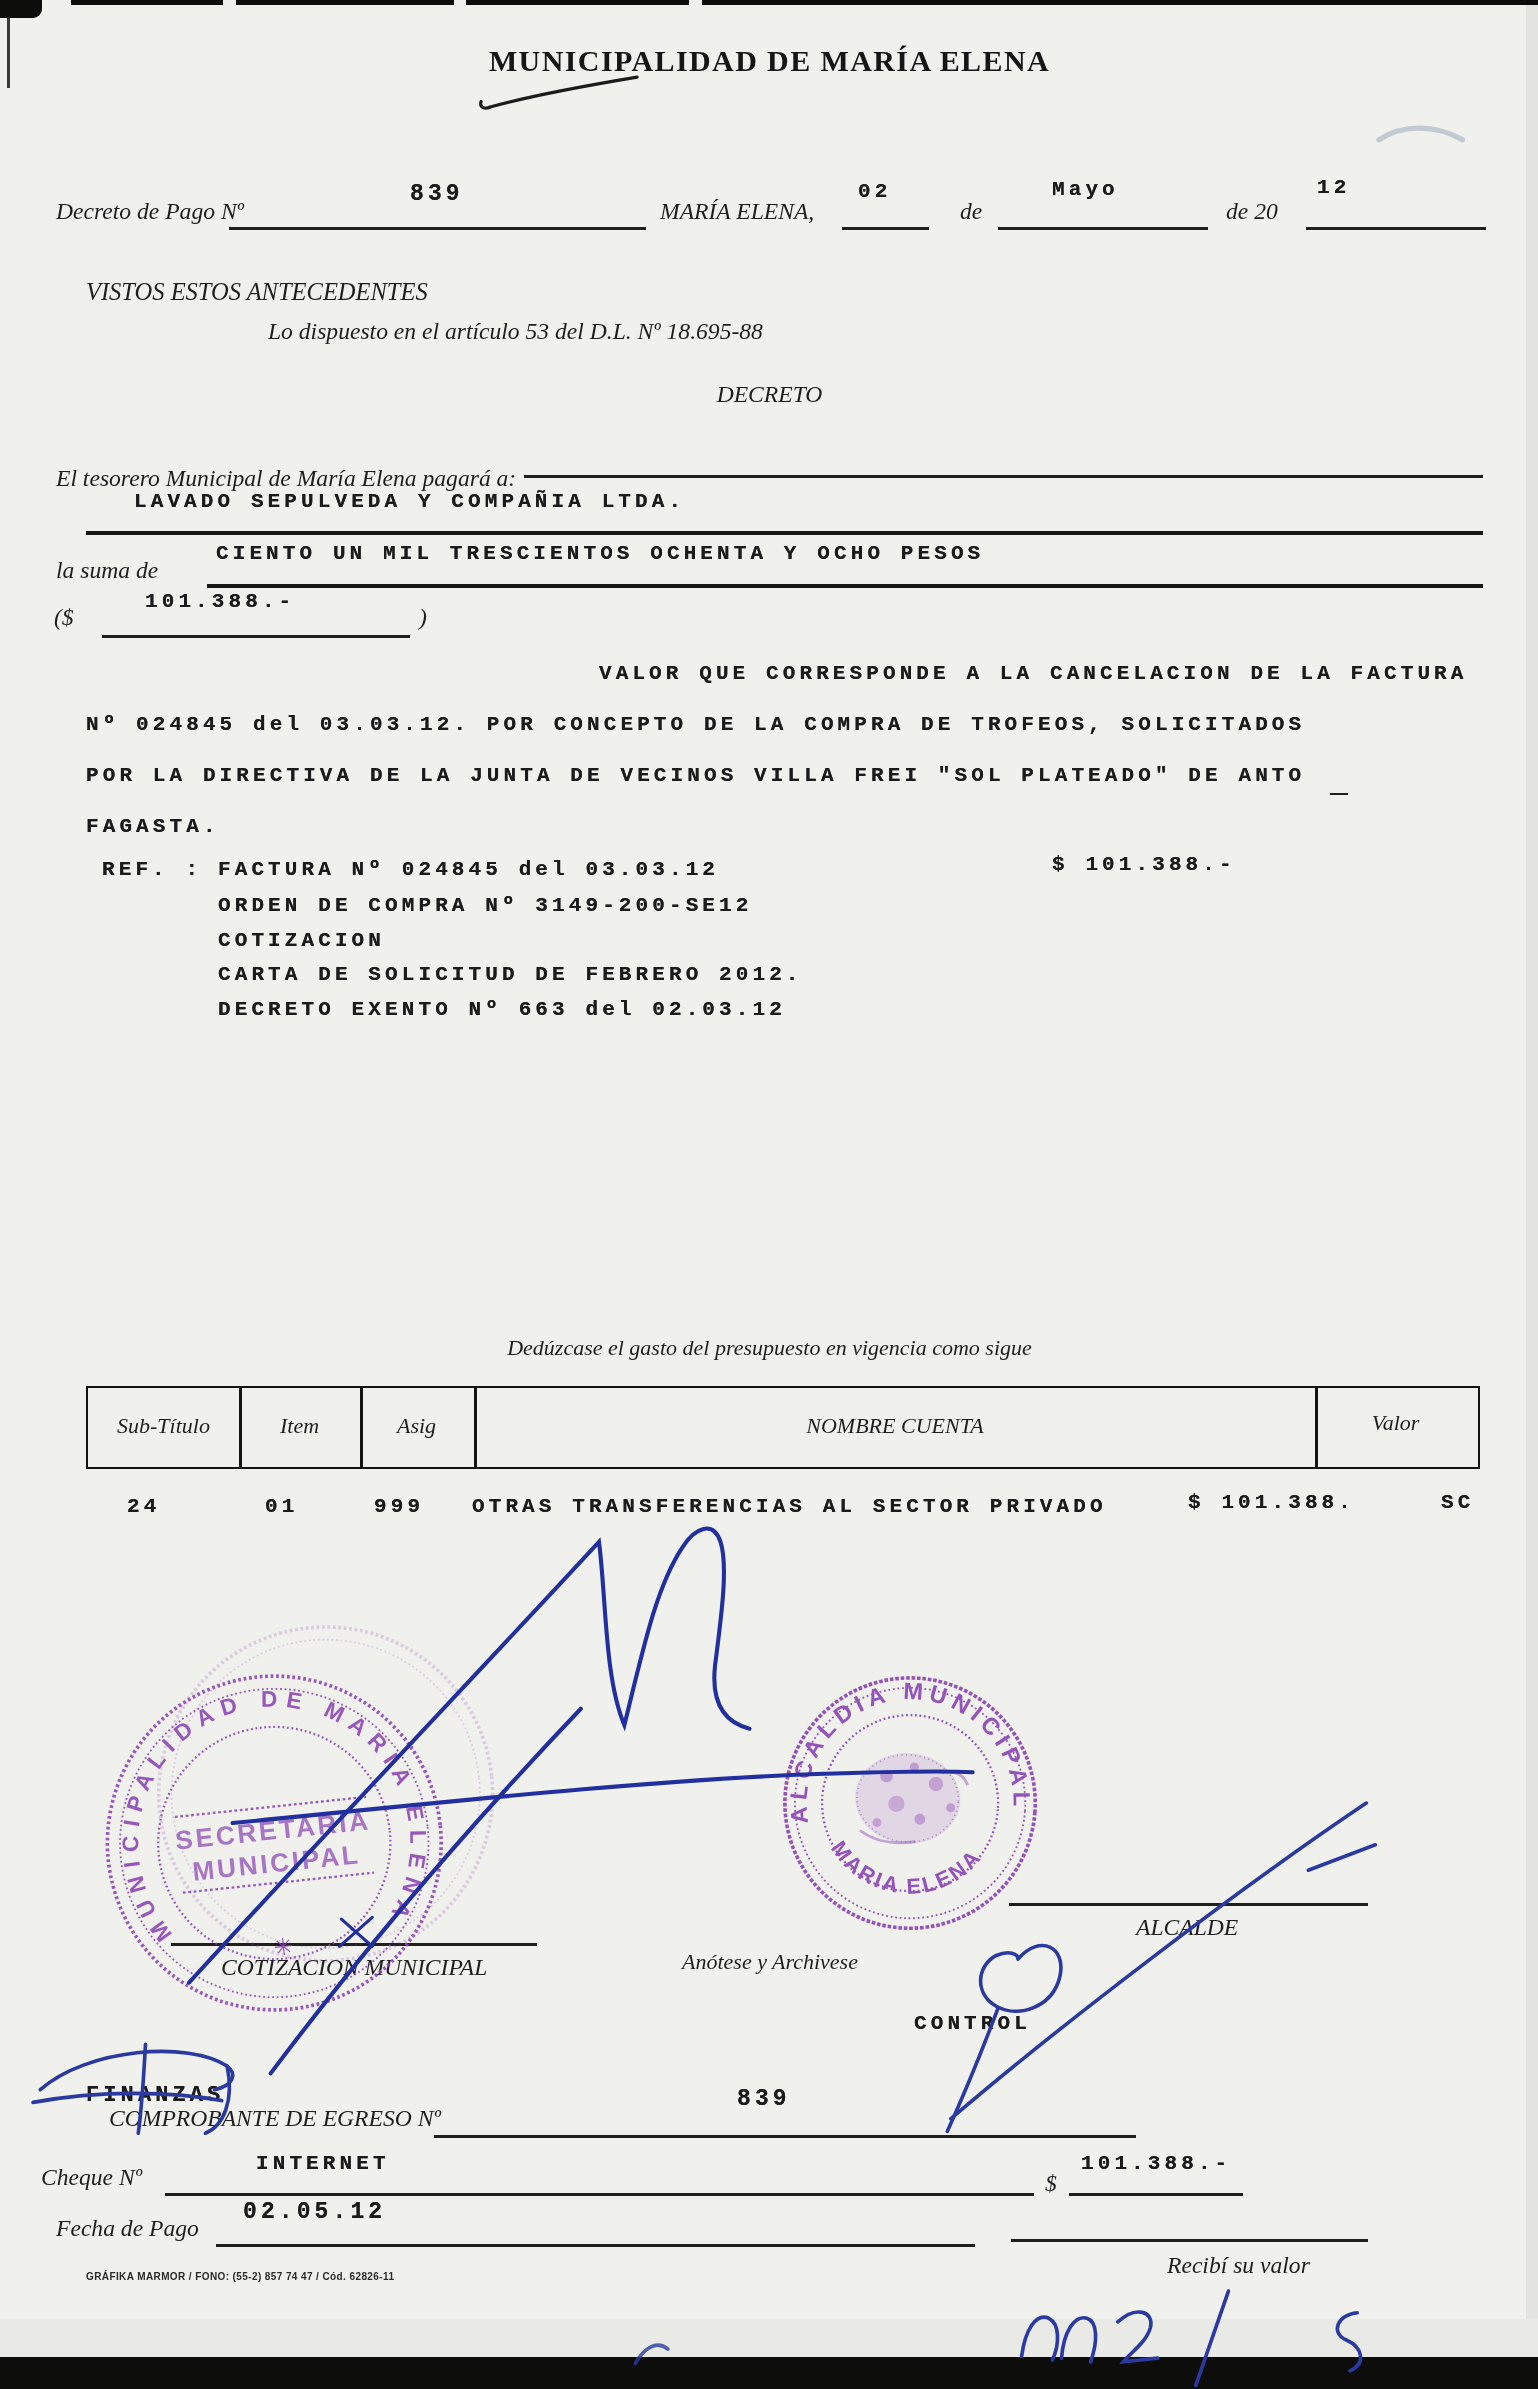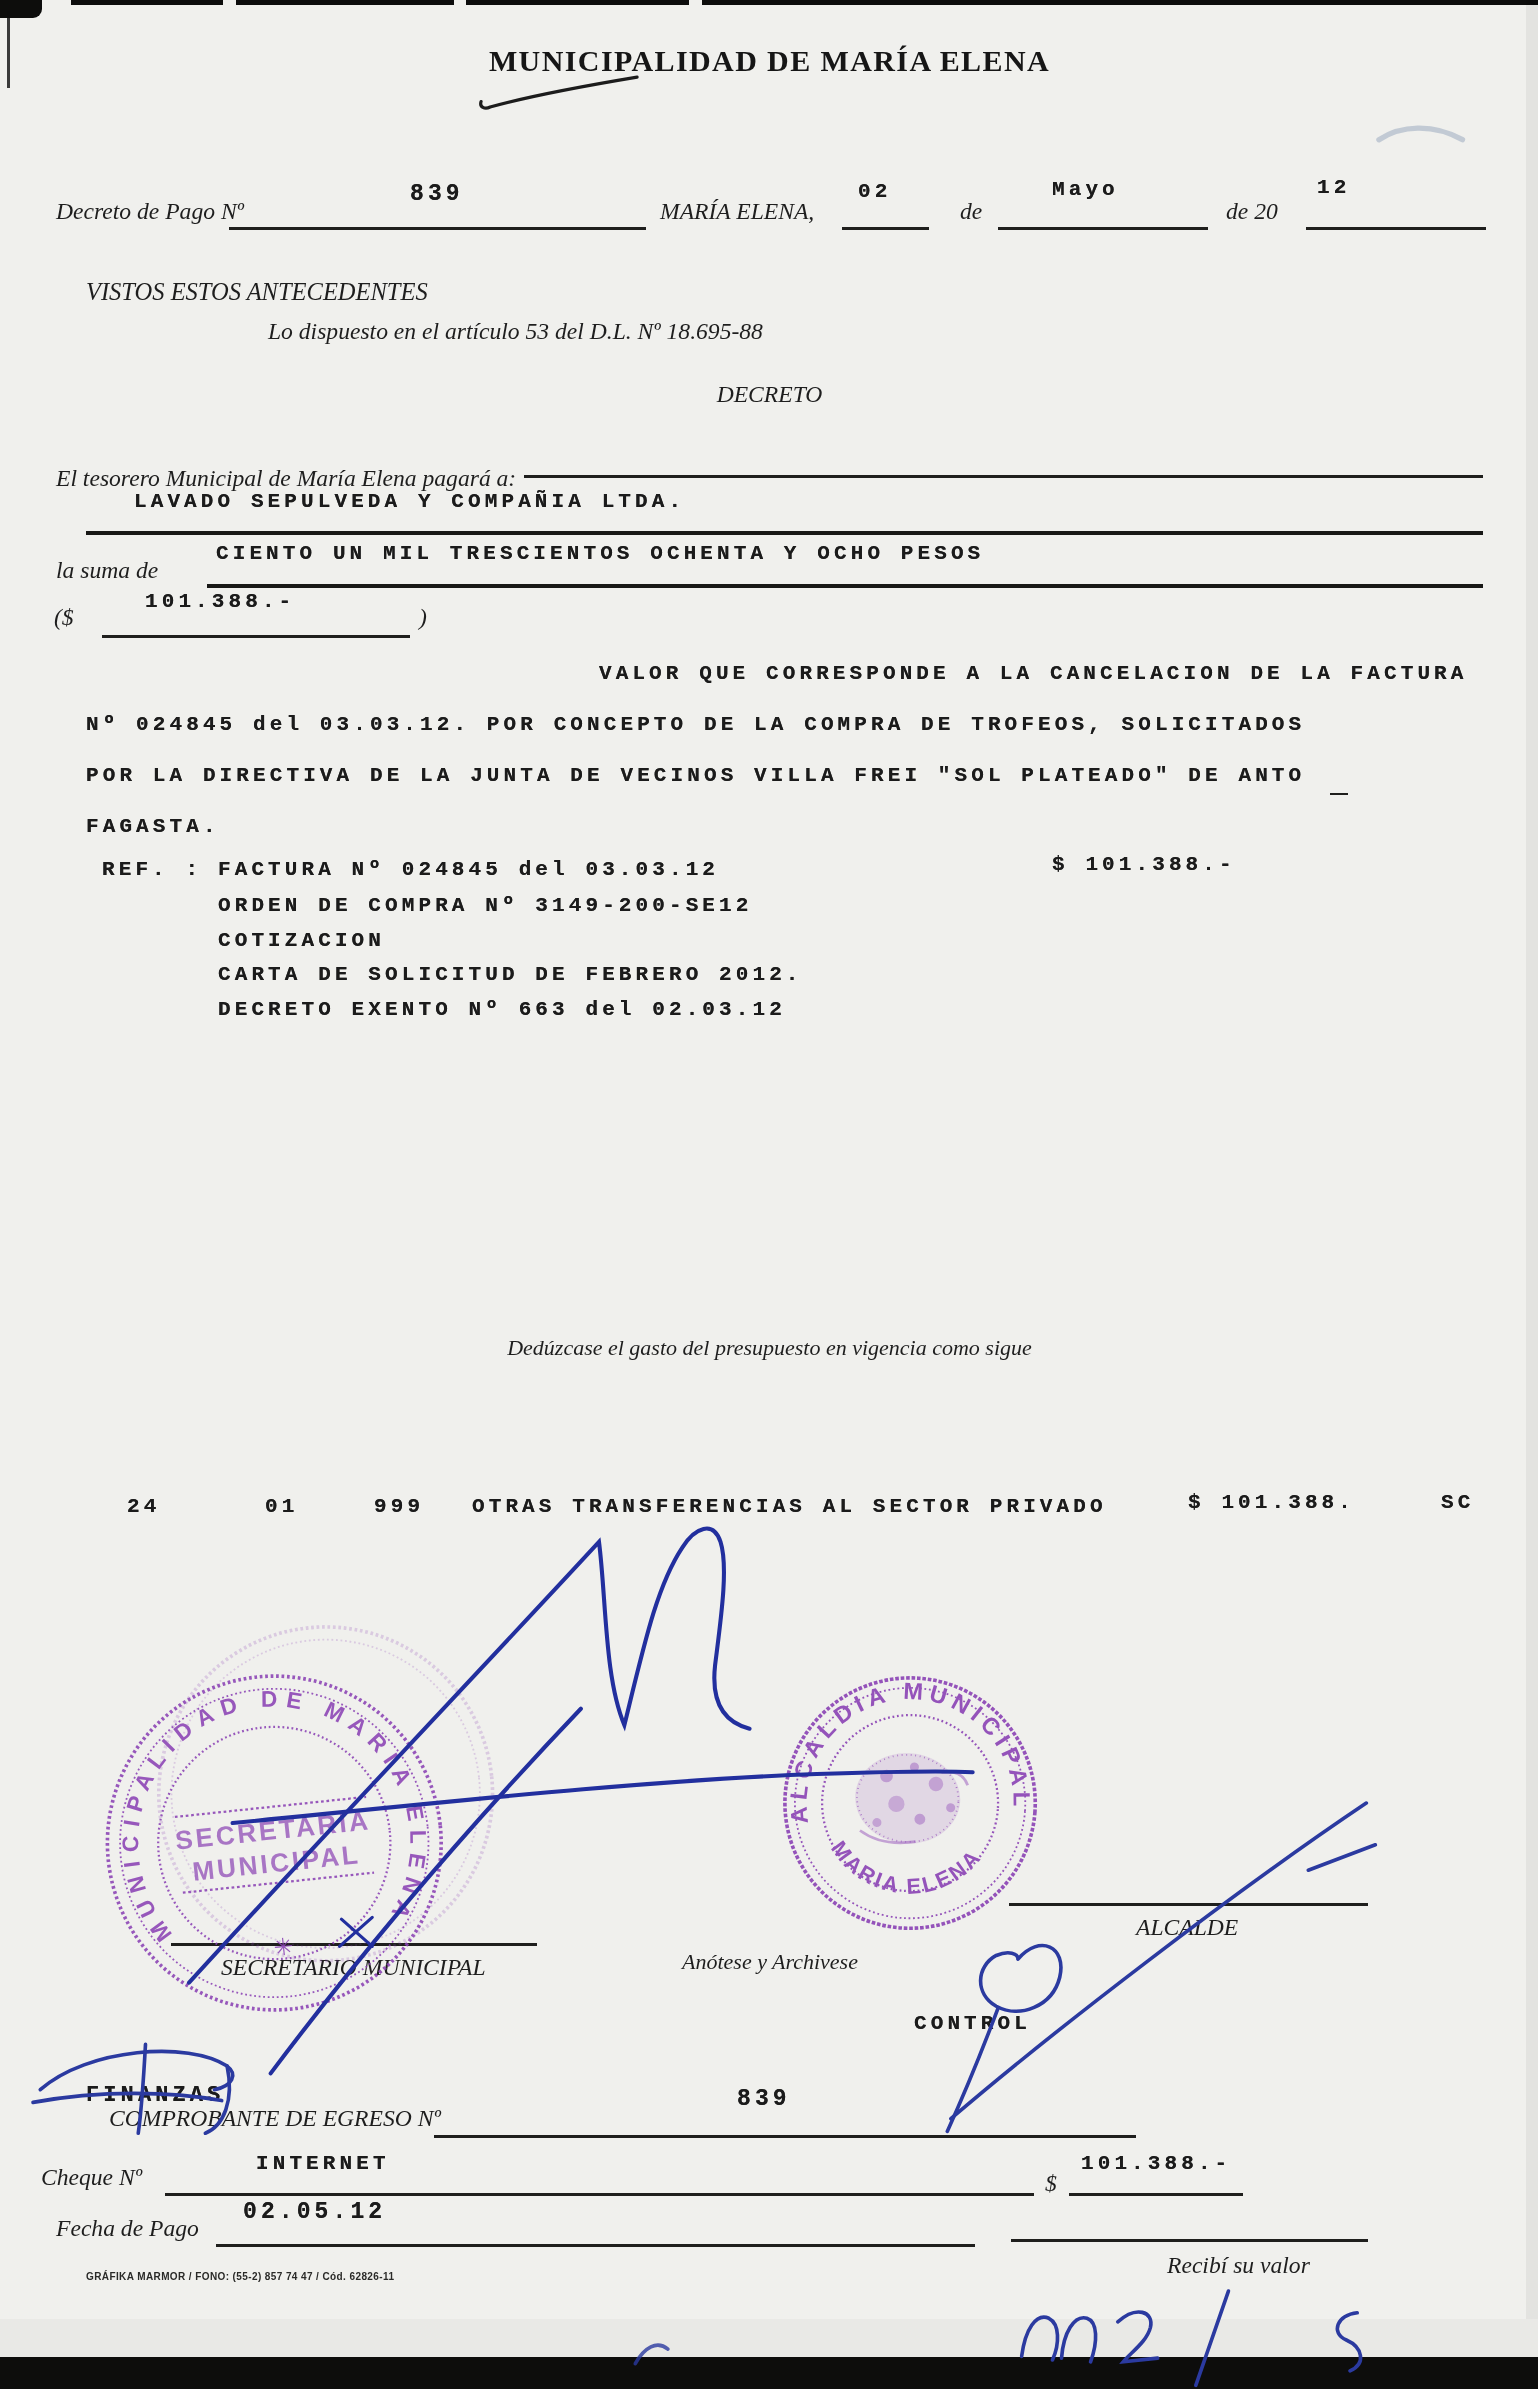"Sub-Título" div.tbl { html: none -> <div> <div></div> <div></div> <div></div> <div></div> <div>Sub-Título</div> <div>Item</div> <div>Asig</div> <div>NOMBRE CUENTA</div> <div>Valor</div> </div> }
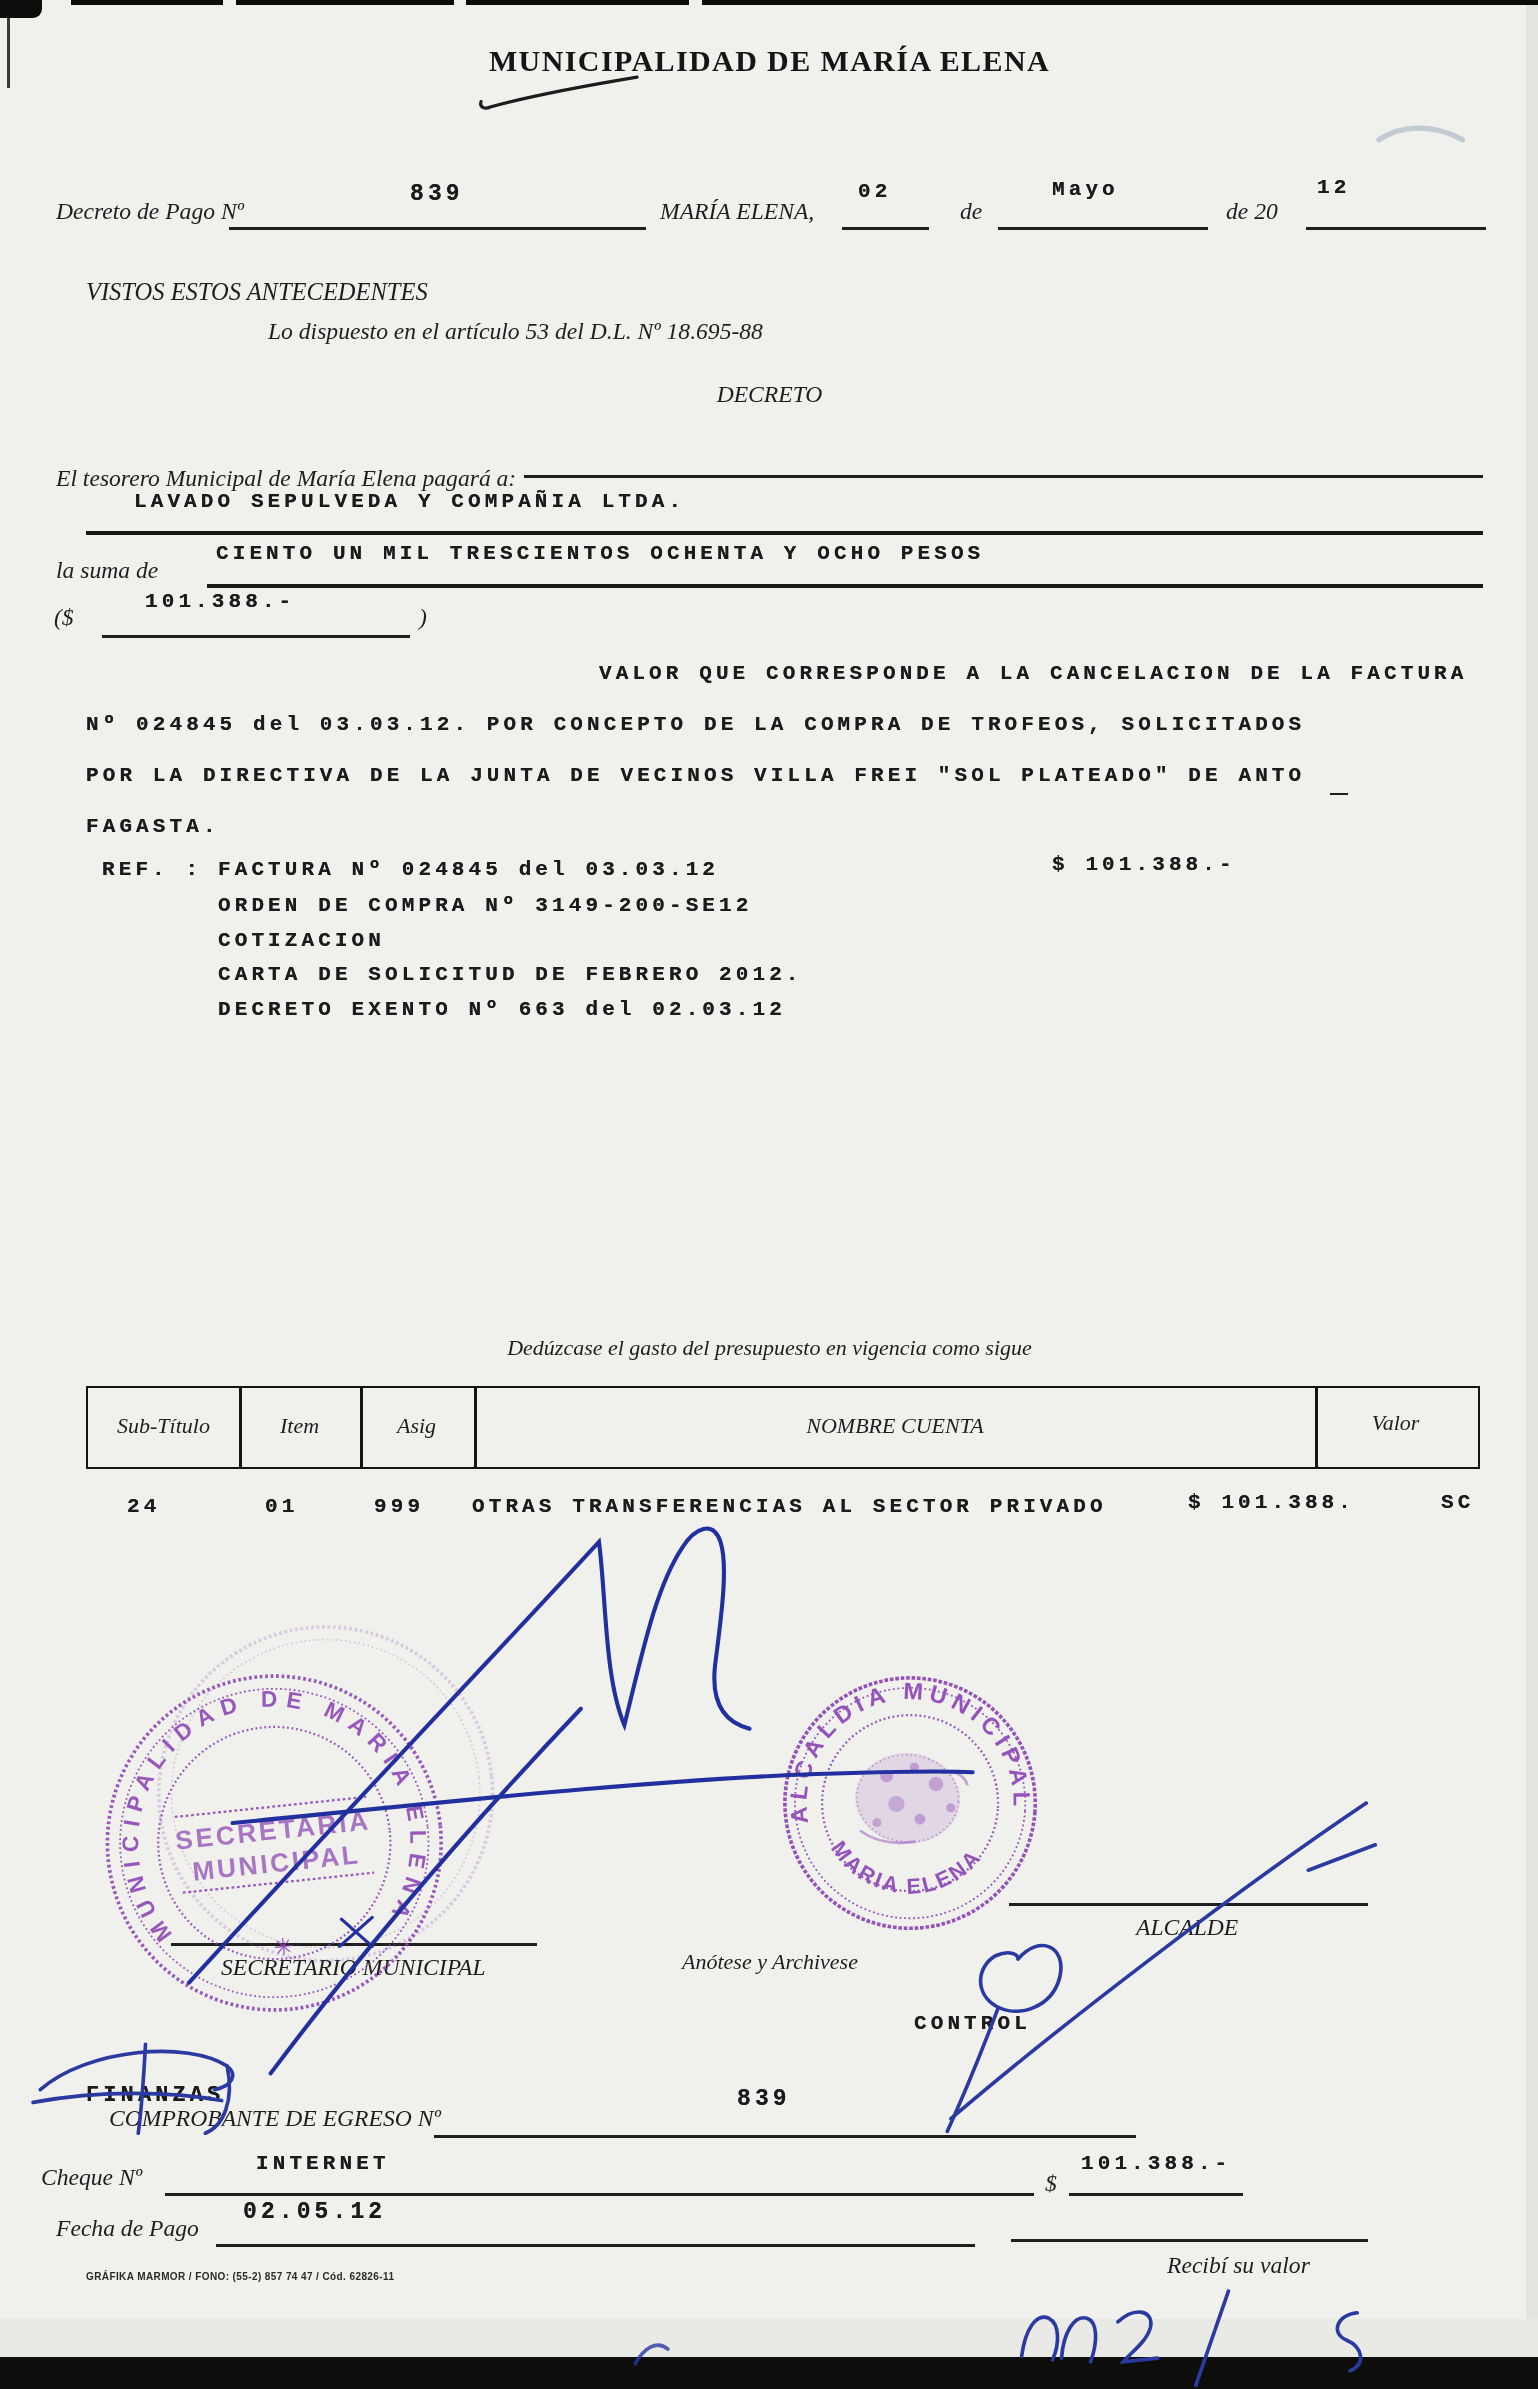"SECRETARIO MUNICIPAL" div.abs { text: SECRETARIO -> COTIZACION }
